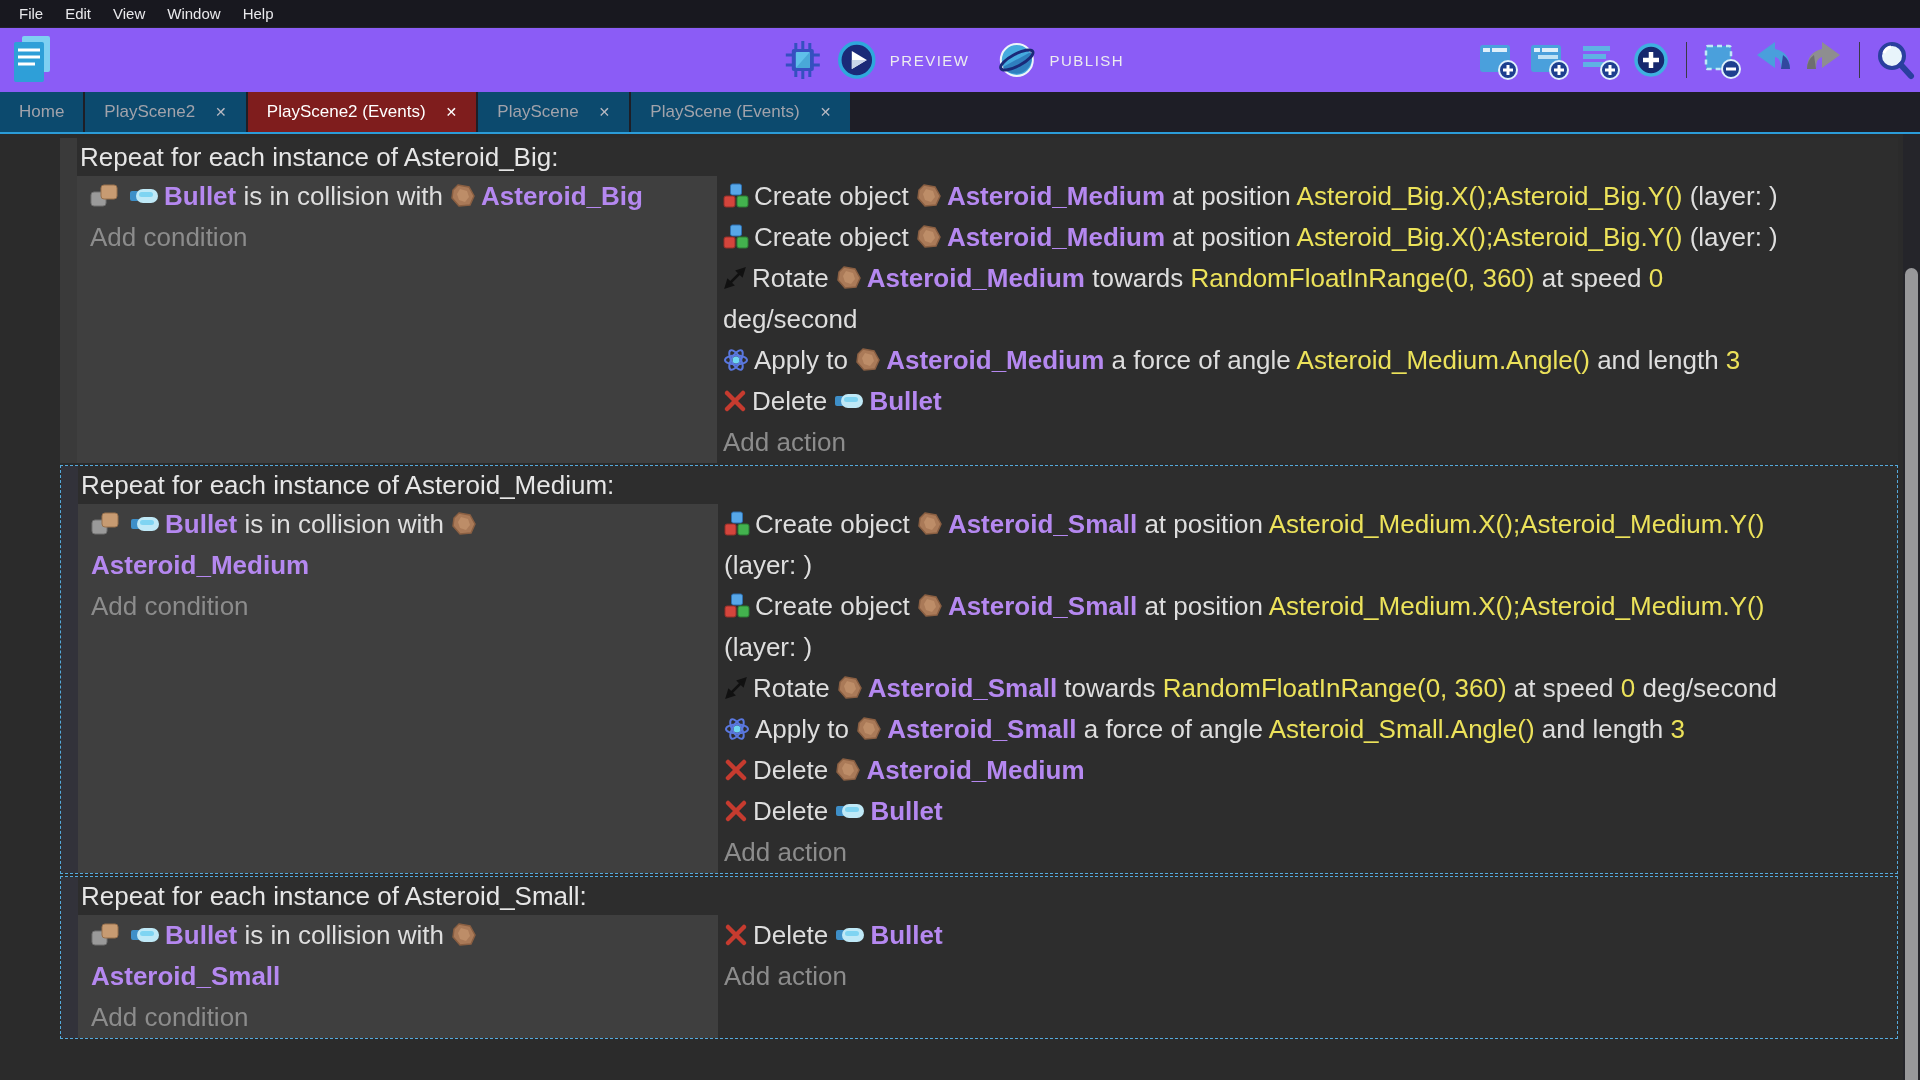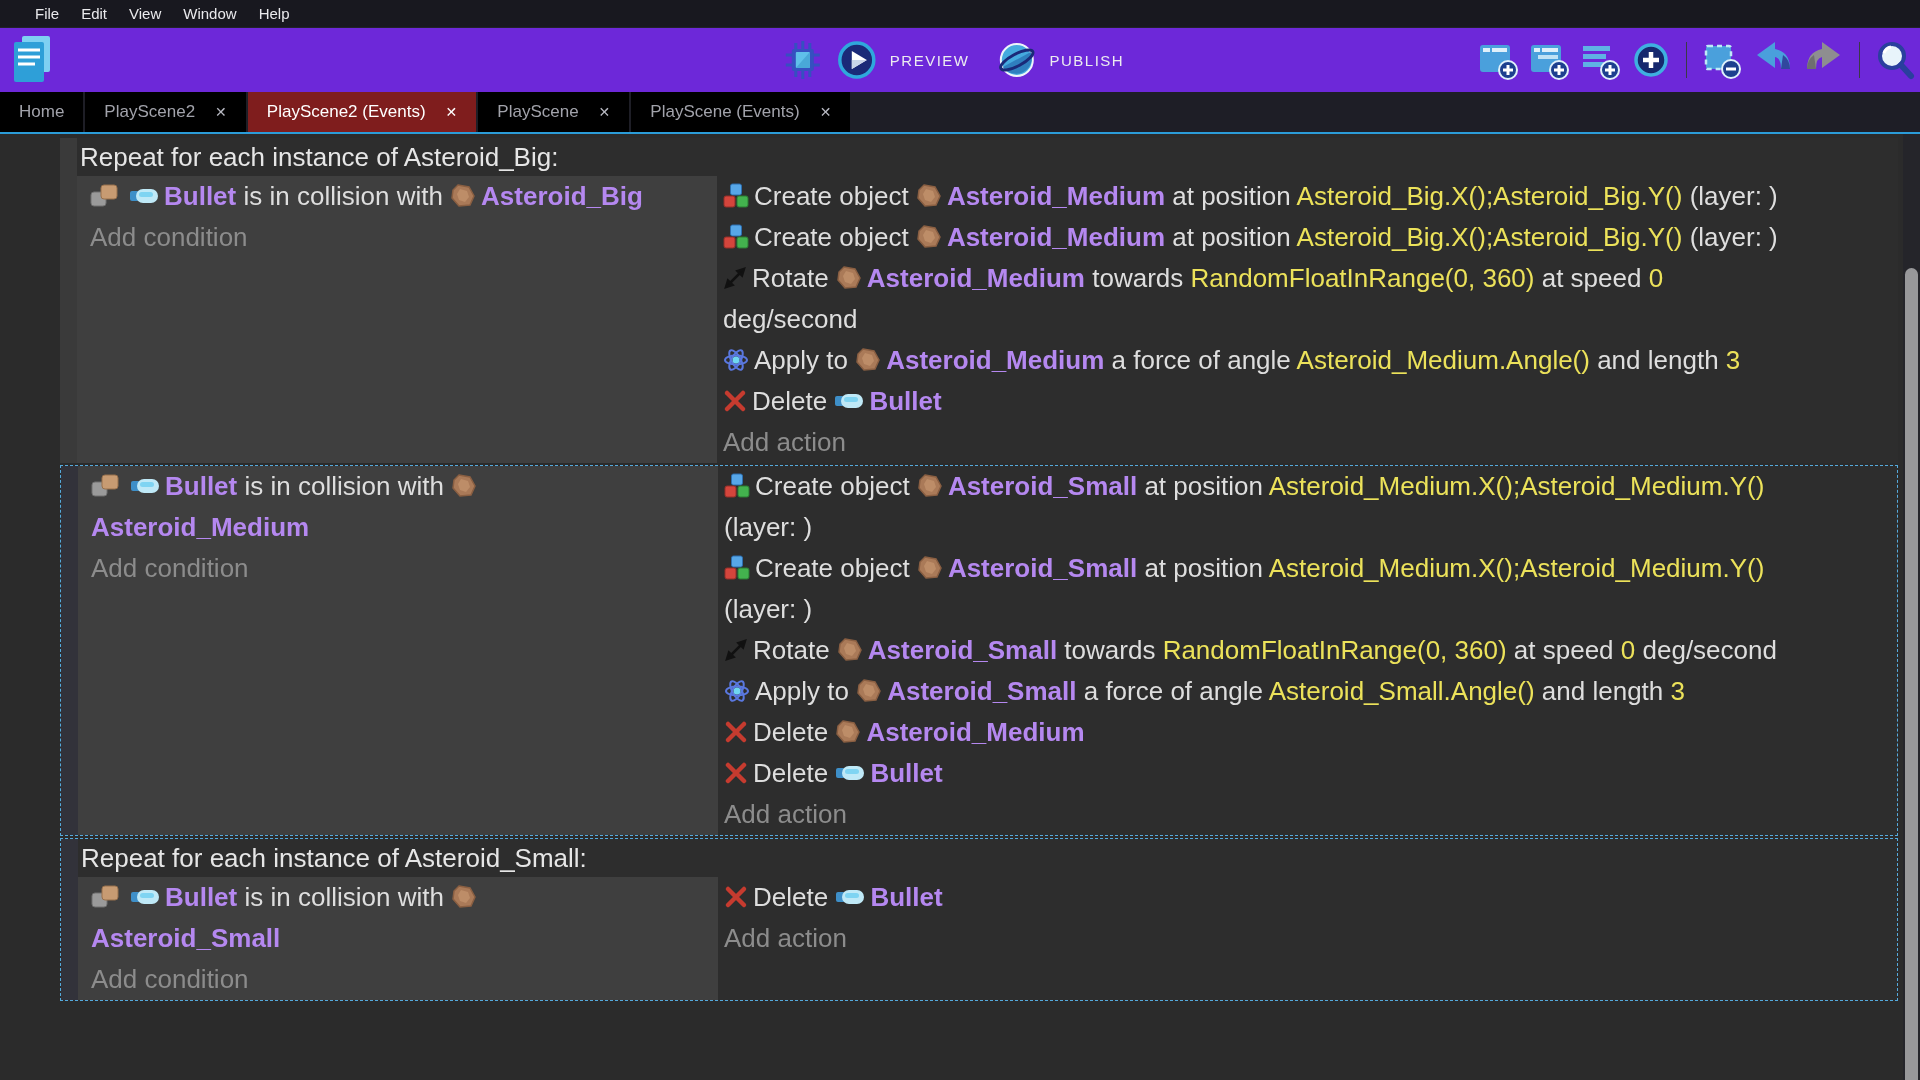"File" .menubar { padding-left: 24px -> 8px }
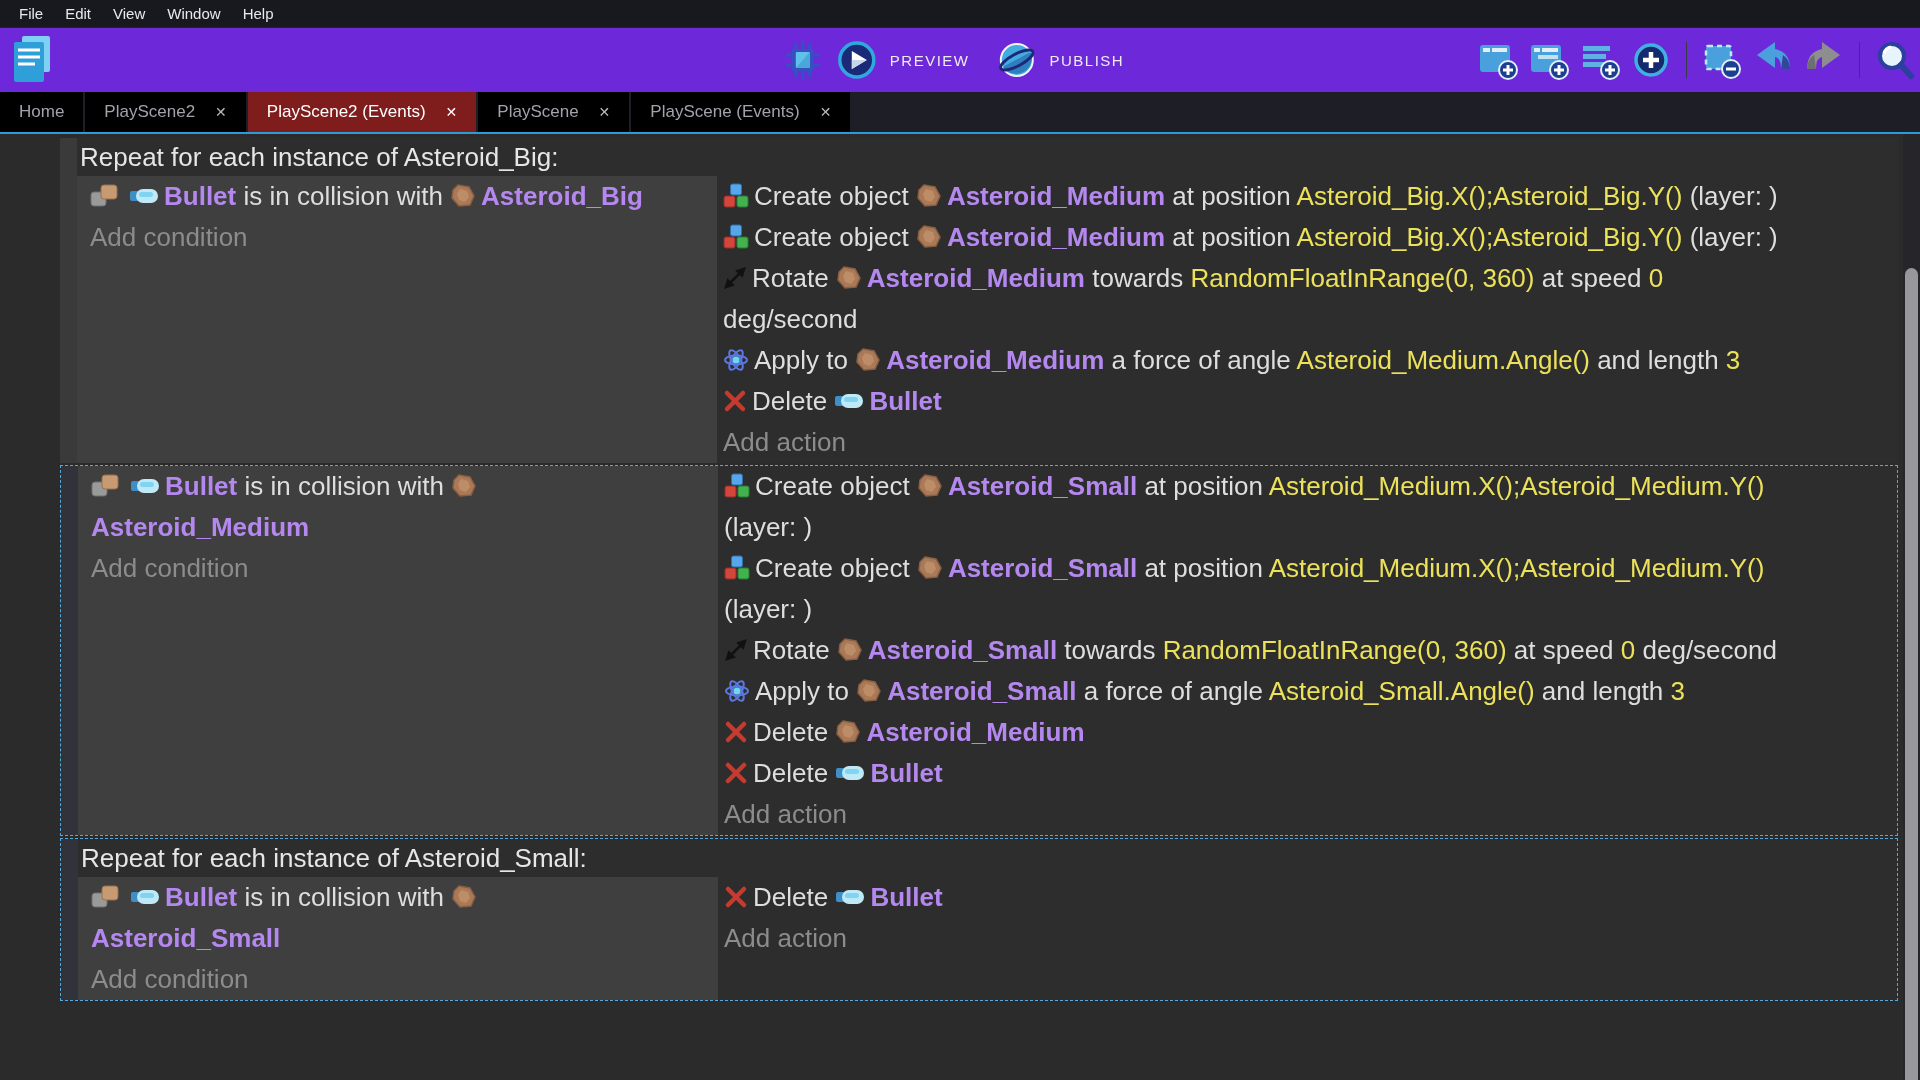"PREVIEW" .toolbar { background: #6d28d9 -> #8b5cf6 }
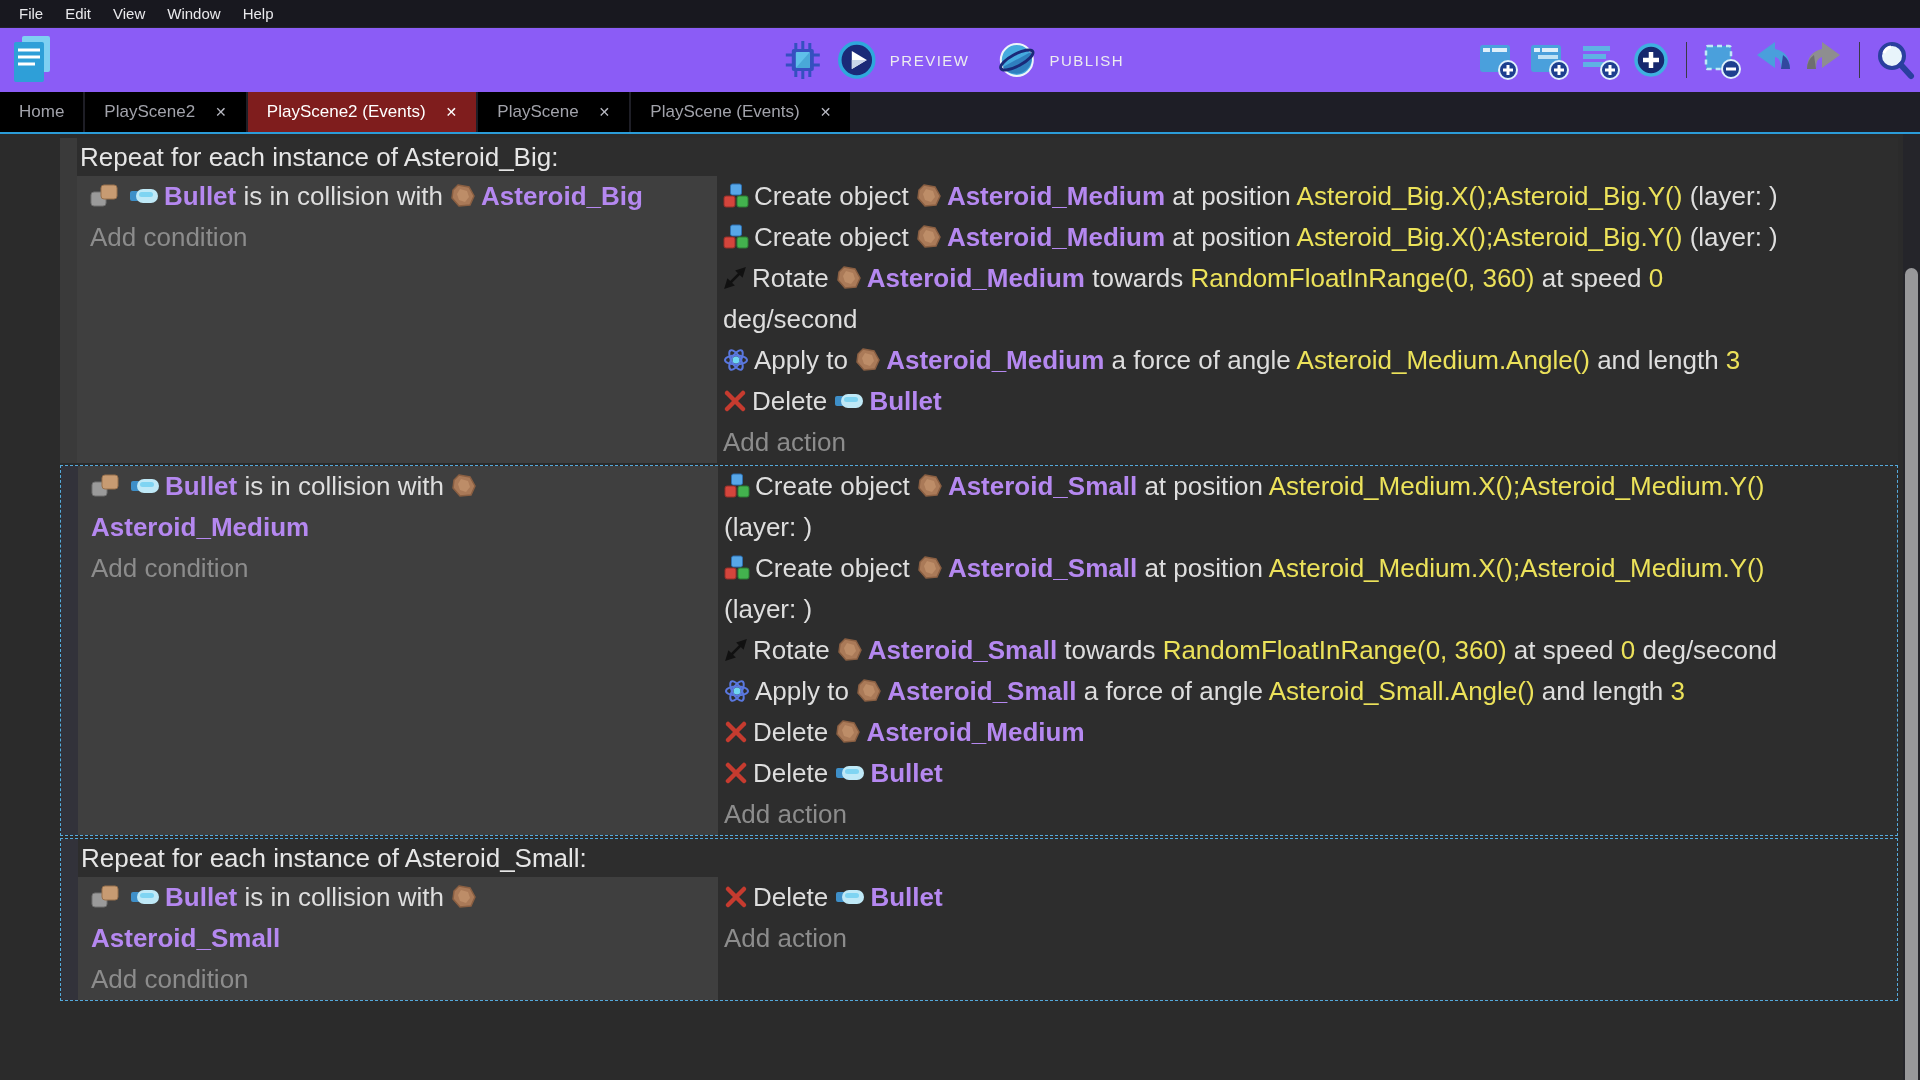"Home" .tab { background: #000000 -> #0c4a6e }
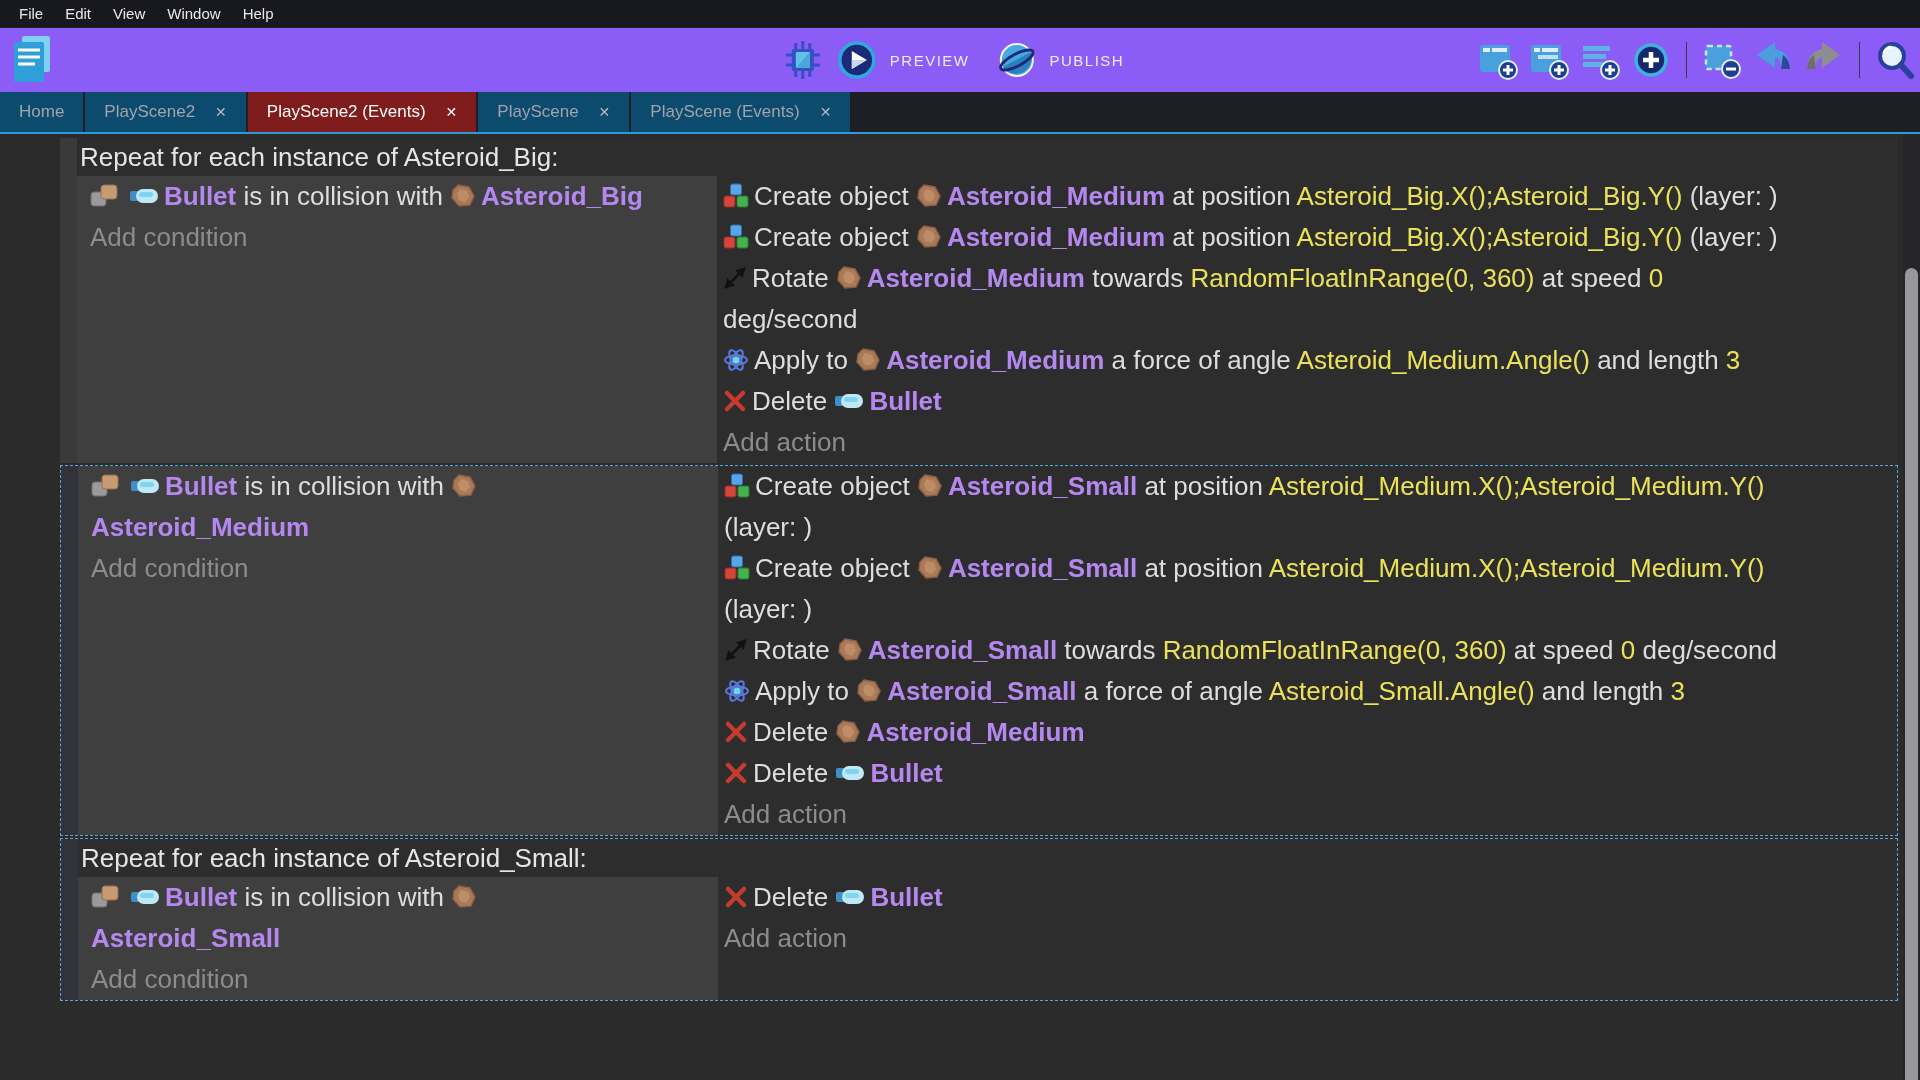"Repeat for each instance of Asteroid_Medium:" div.event-header { html: none -> <div>Repeat for each instance of Asteroid_Medium:</div> }
